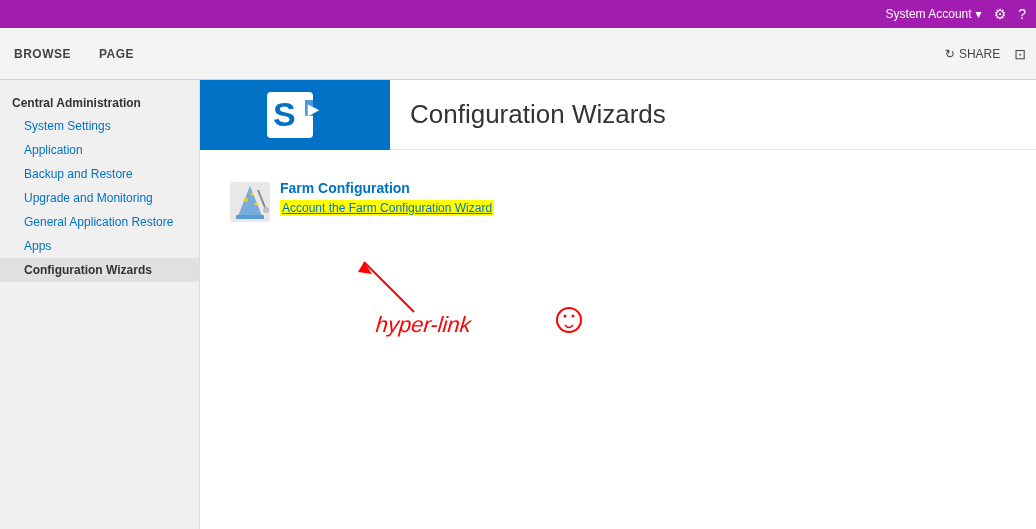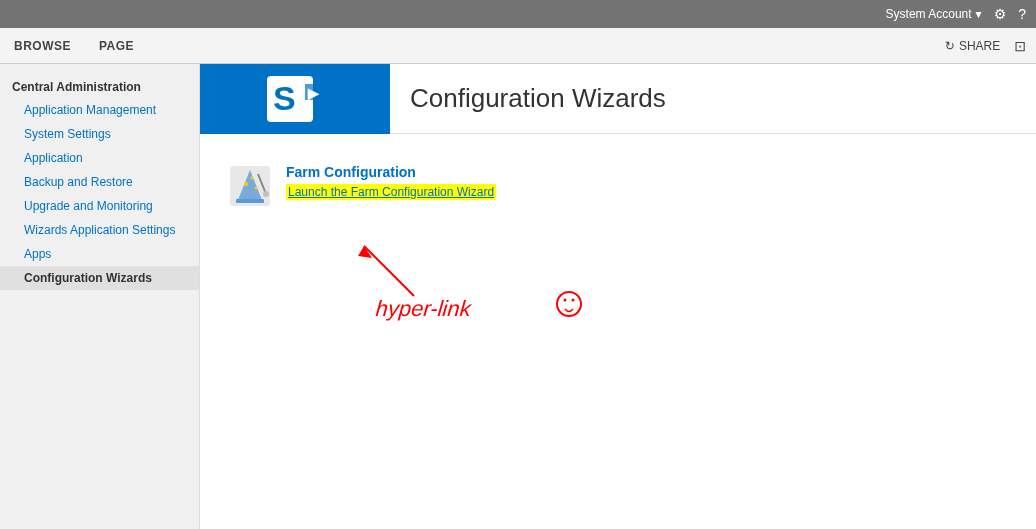"System Account" #top-bar { background: #737373 -> #a21caf }
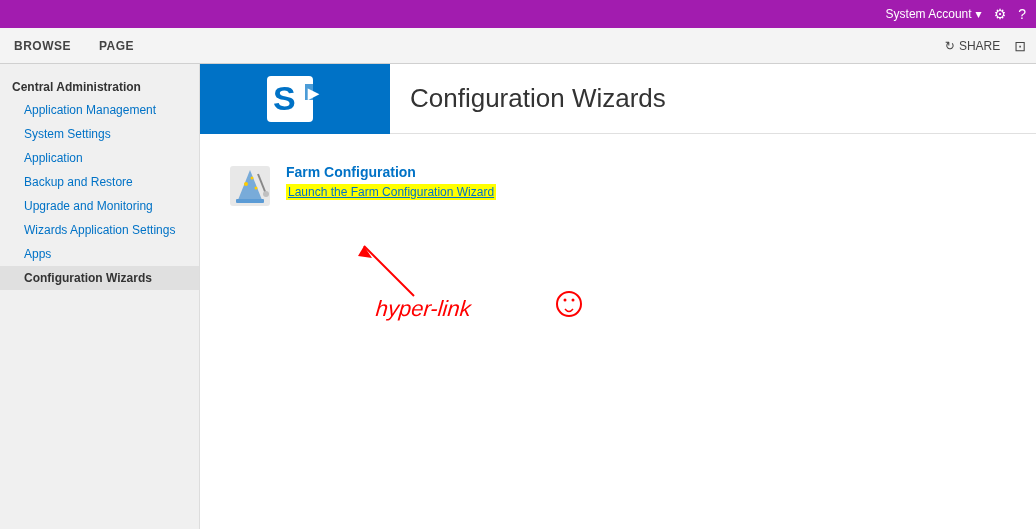"BROWSE" #ribbon-bar { height: 36px -> 52px }
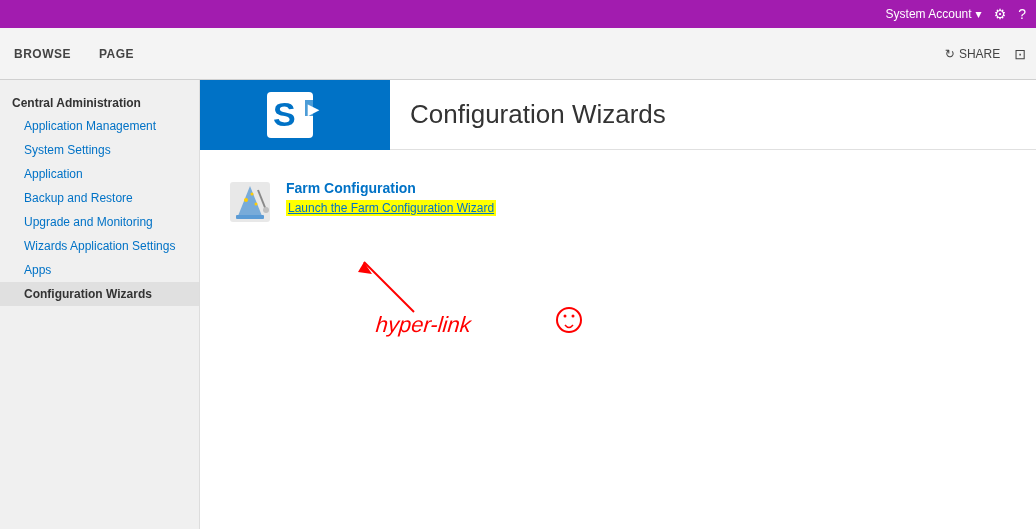"Application Management" div.sidebar-item { html: <div>Application Management</div> -> none }
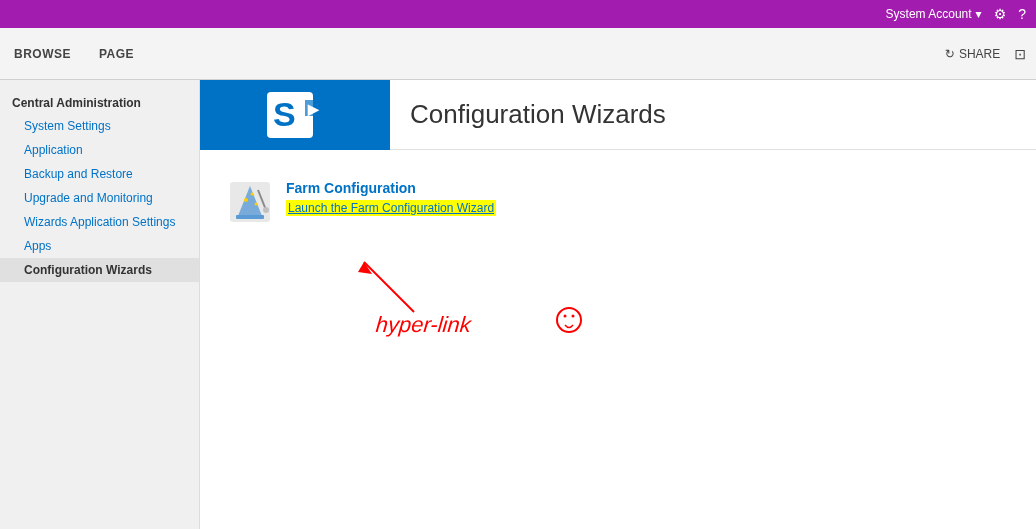"Farm Configuration" .farm-config-section { gap: 16px -> 10px }
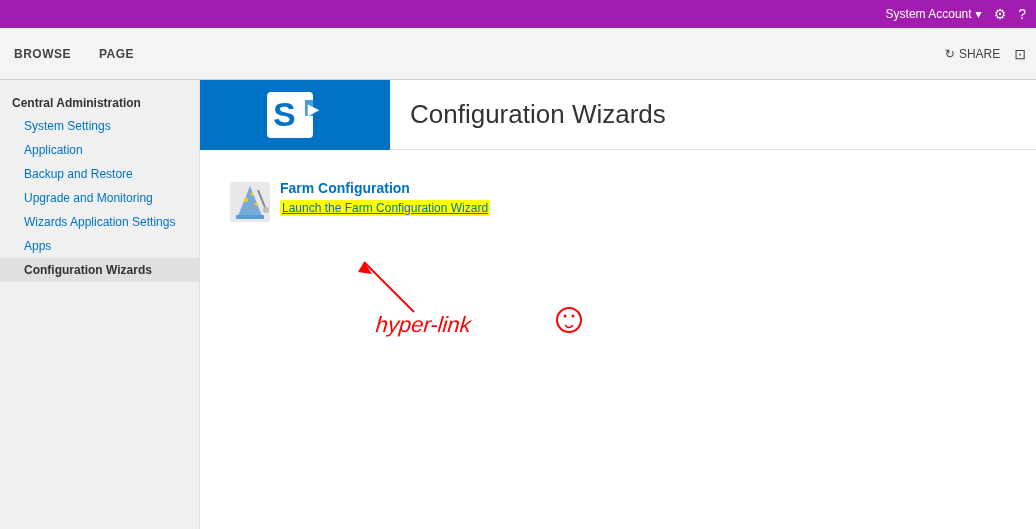"Launch the Farm Configuration Wizard" a.farm-config-link { text: Launch -> Account }
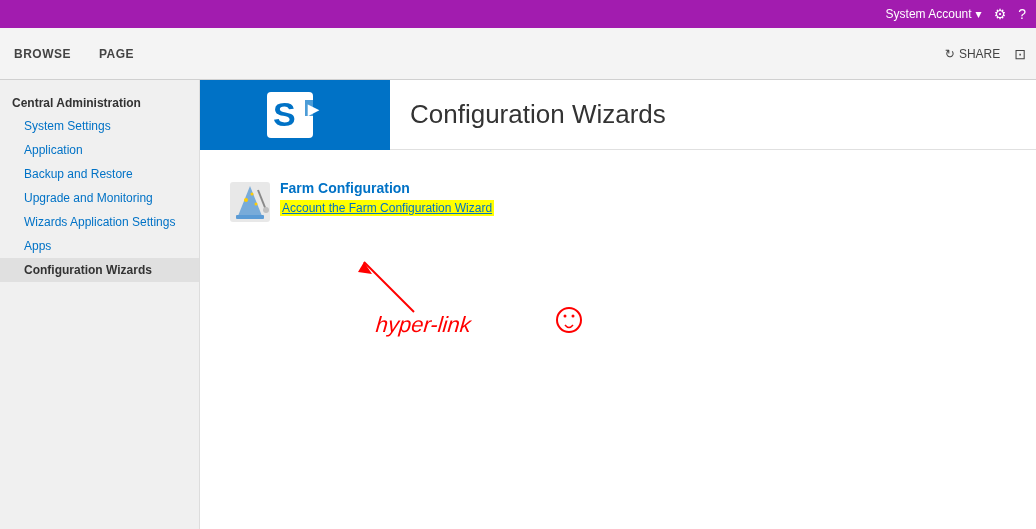"Wizards Application Settings" div.sidebar-item { text: Wizards Application Settings -> General Application Restore }
